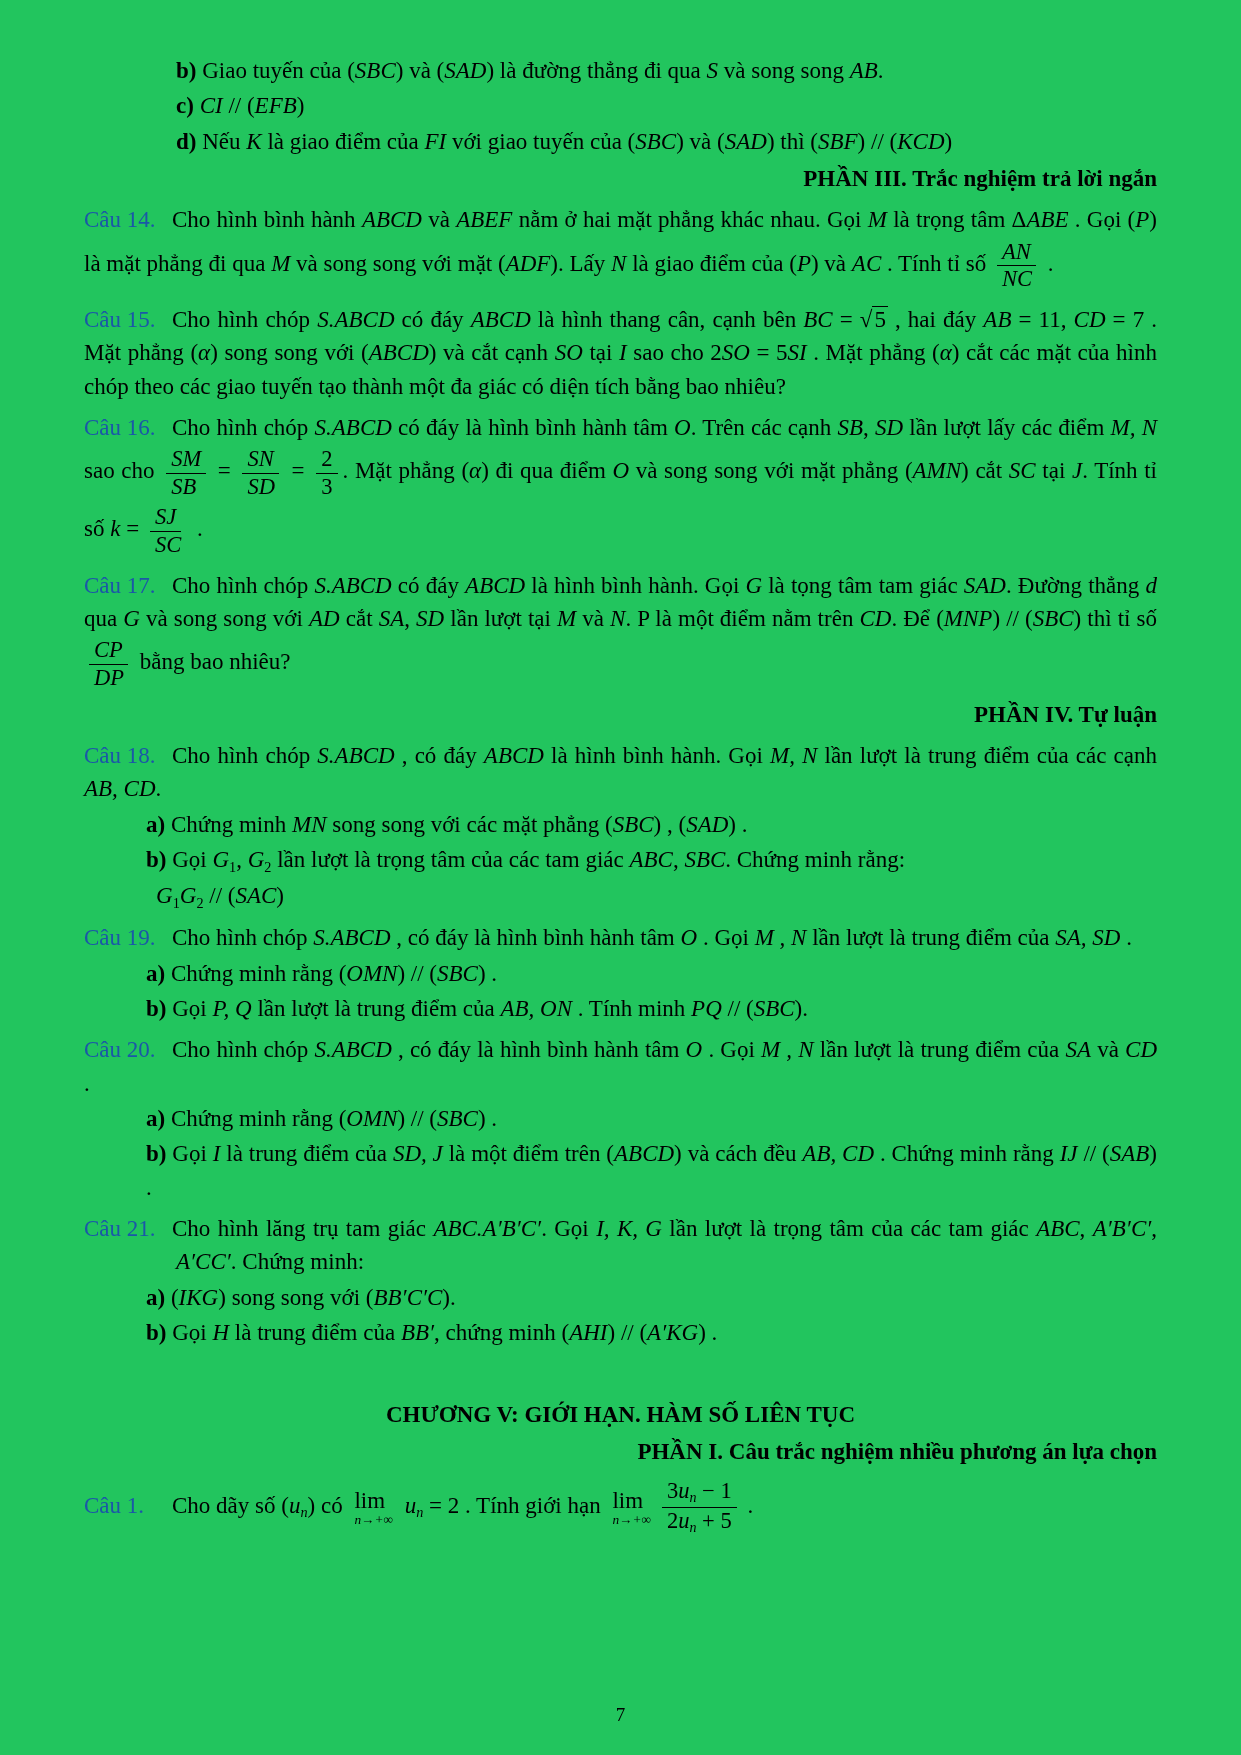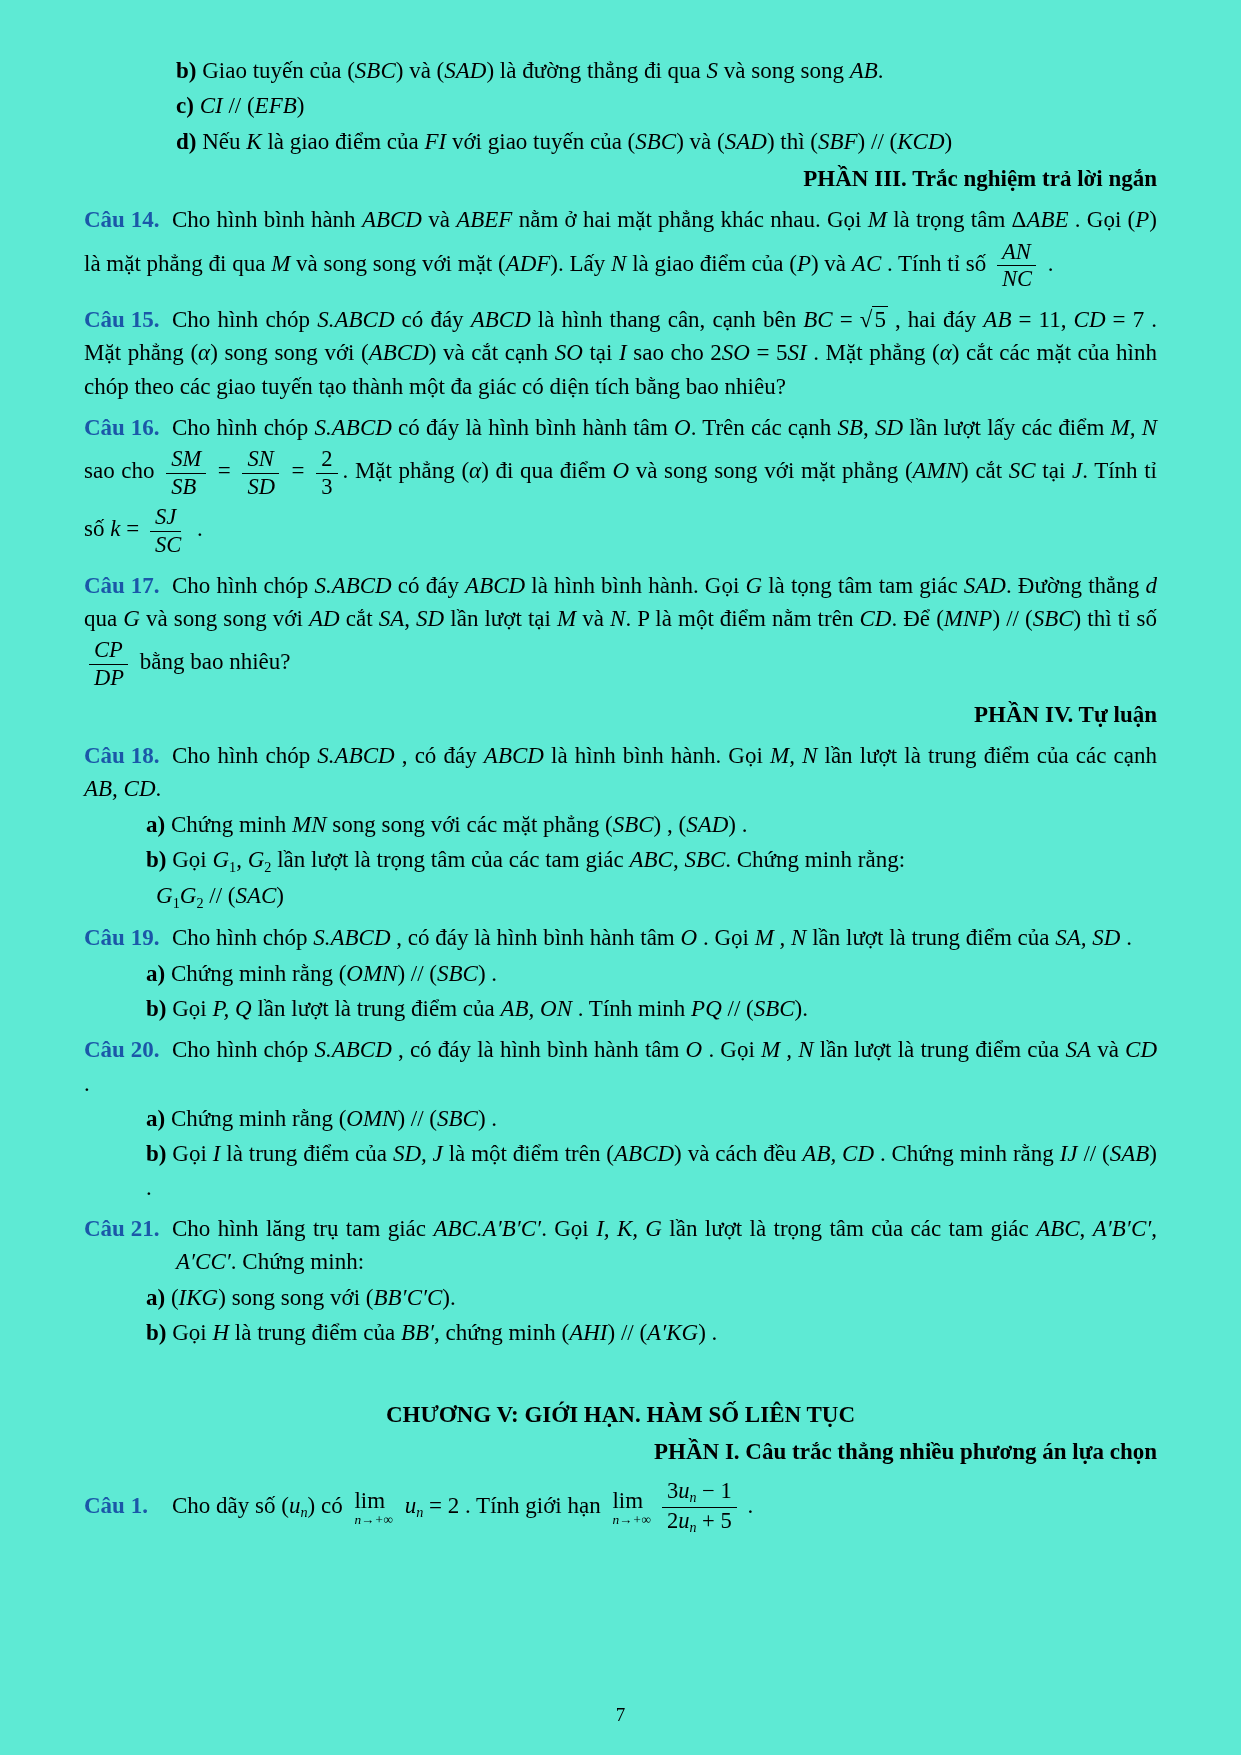"b) Giao tuyến của (SBC)" .page { background: #5eead4 -> #22c55e }
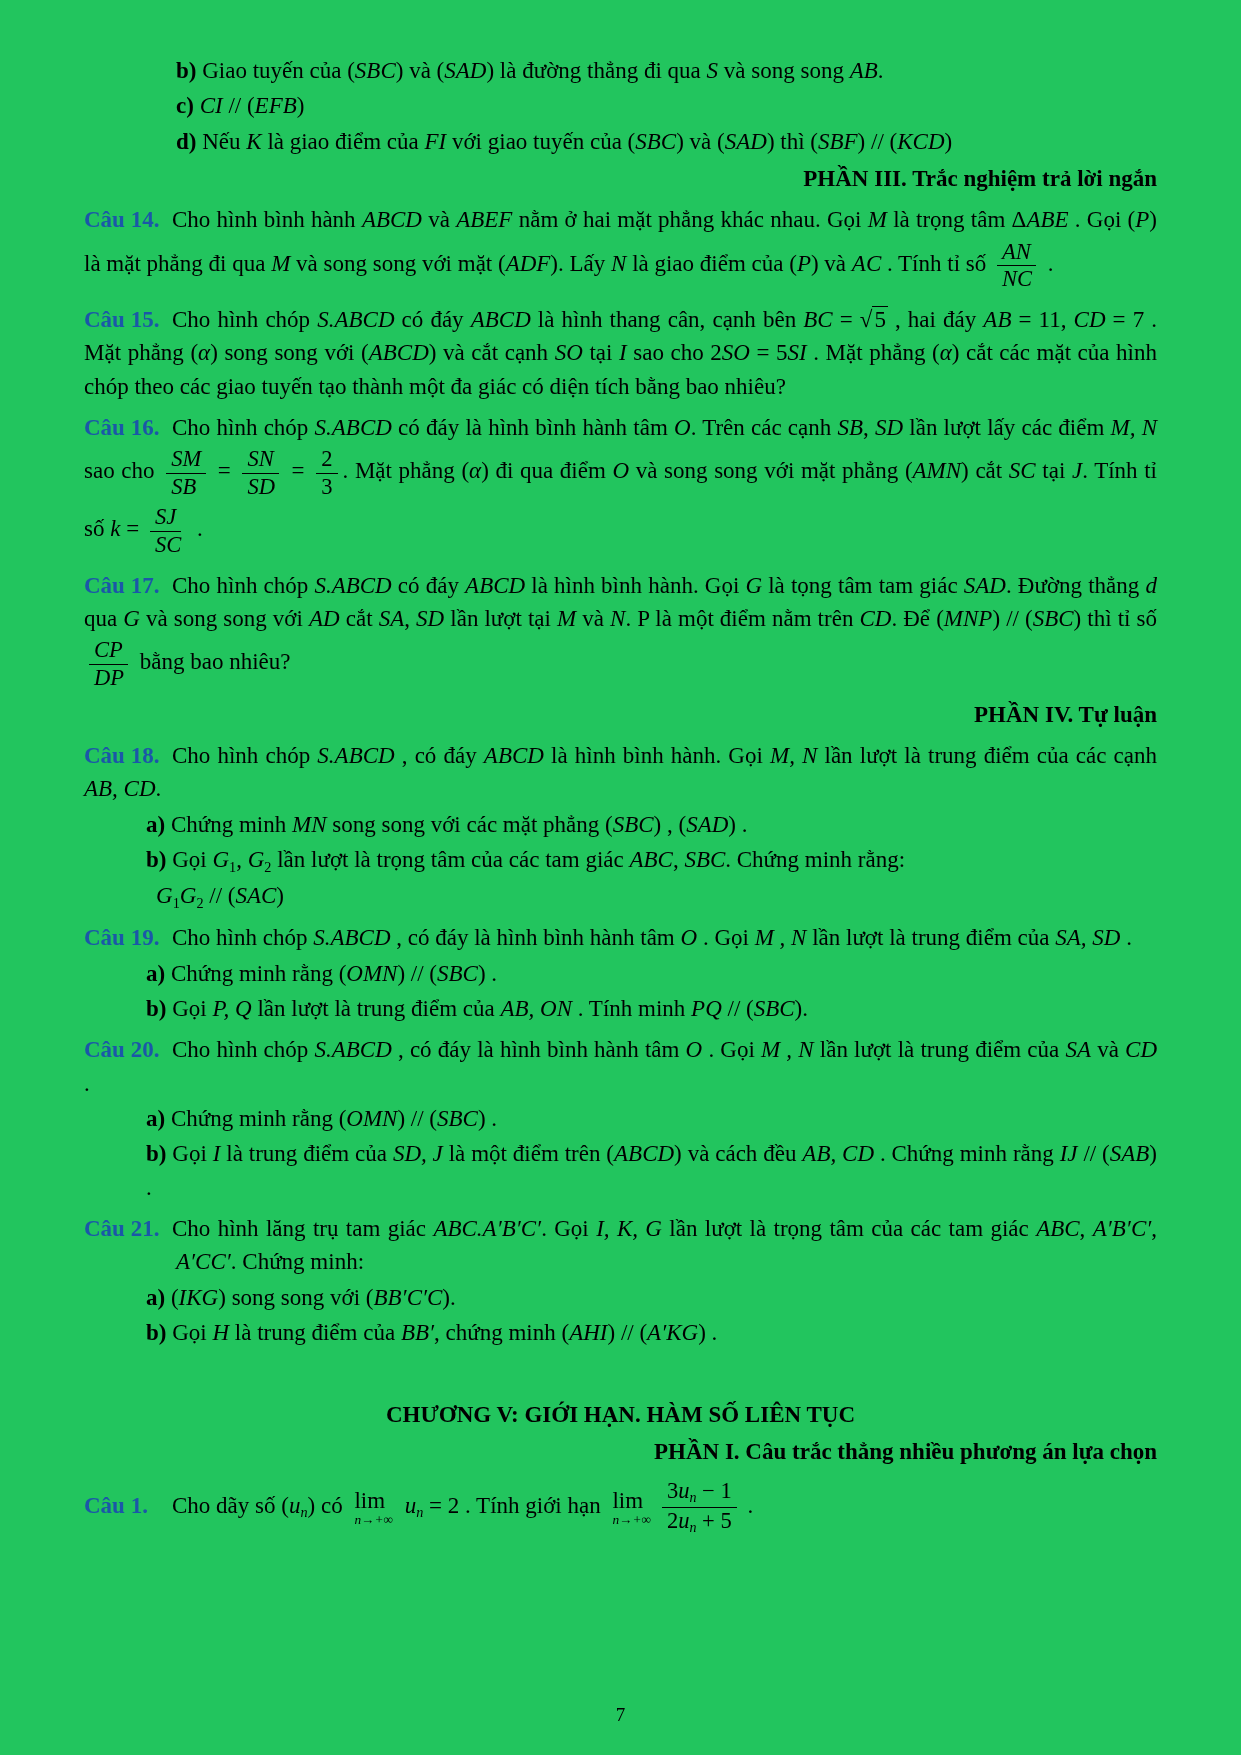"Câu 14." .qlabel { font-weight: bold -> normal }
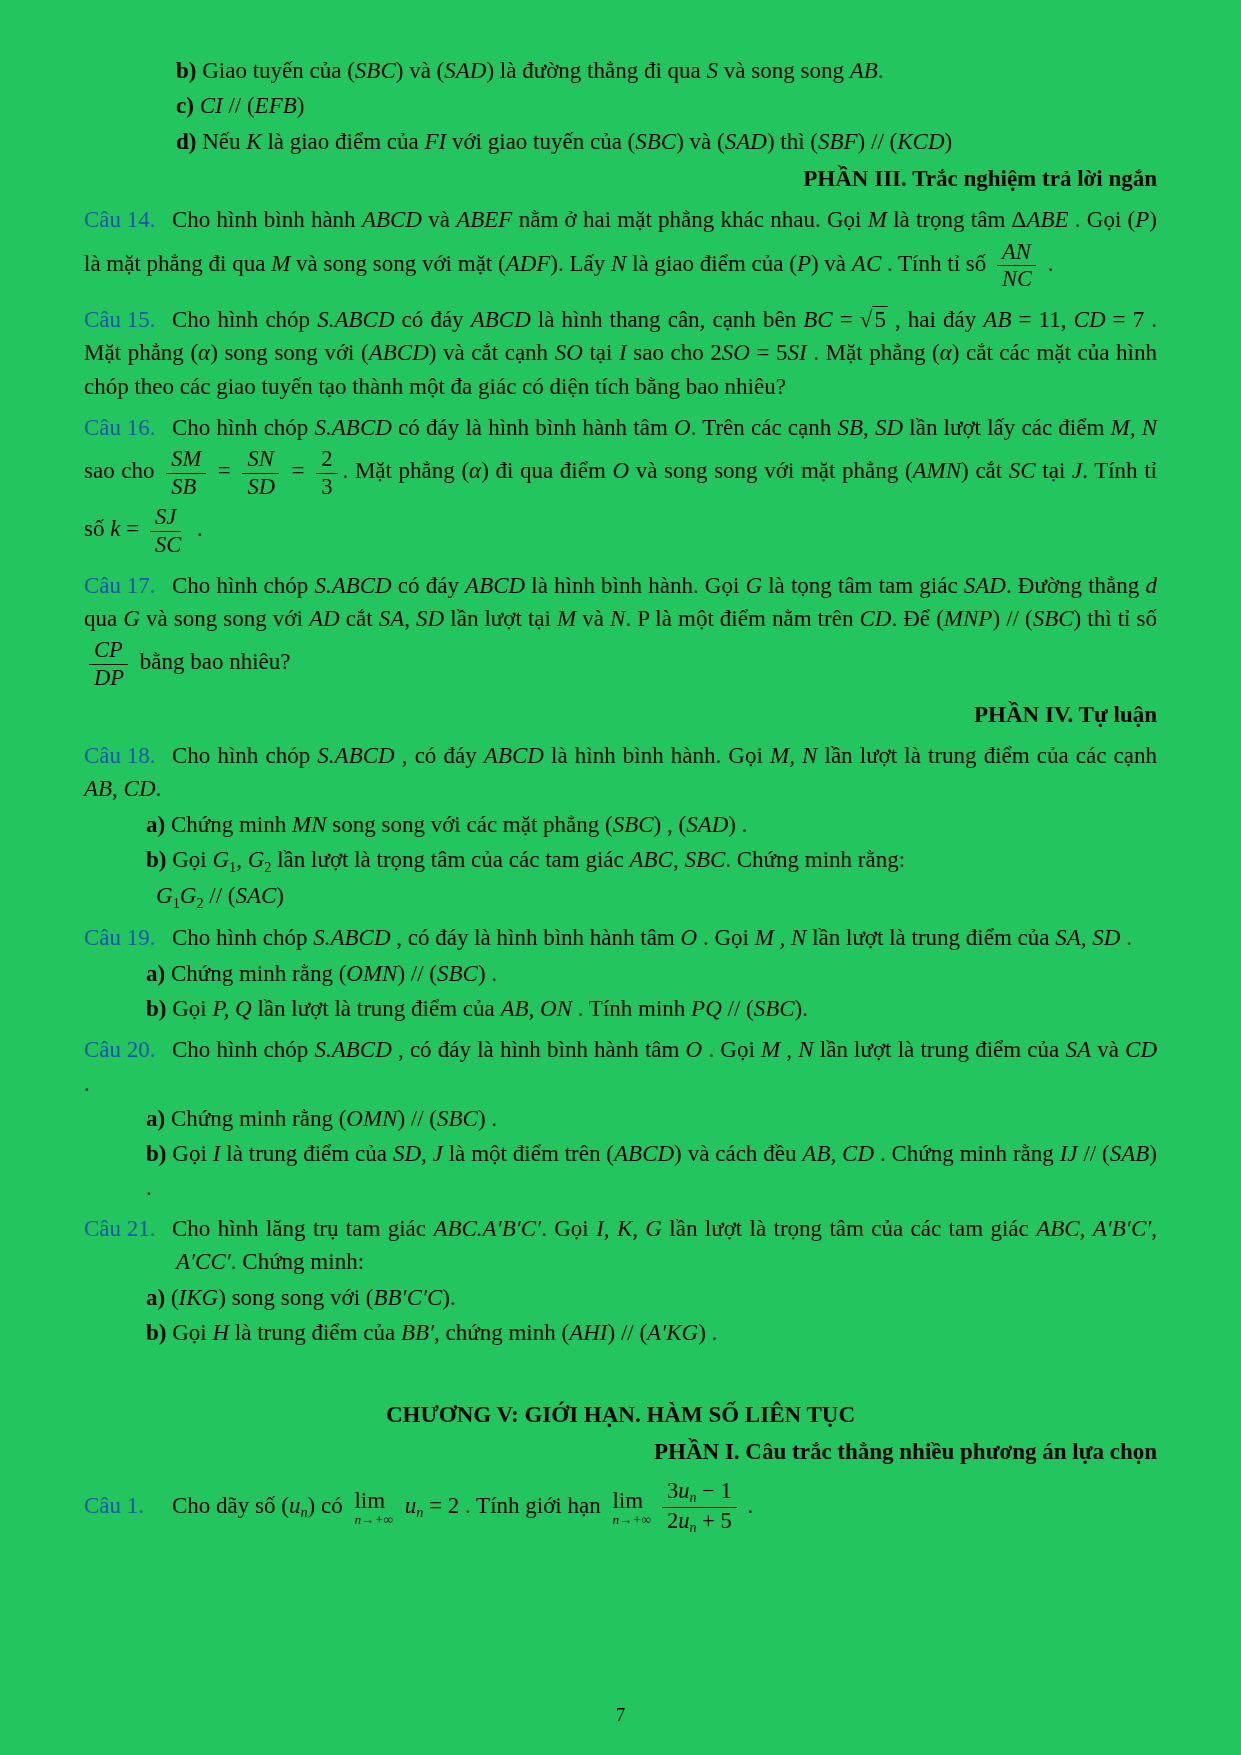"PHẦN I. Câu trắc thẳng" span.run { text: thẳng -> nghiệm }
